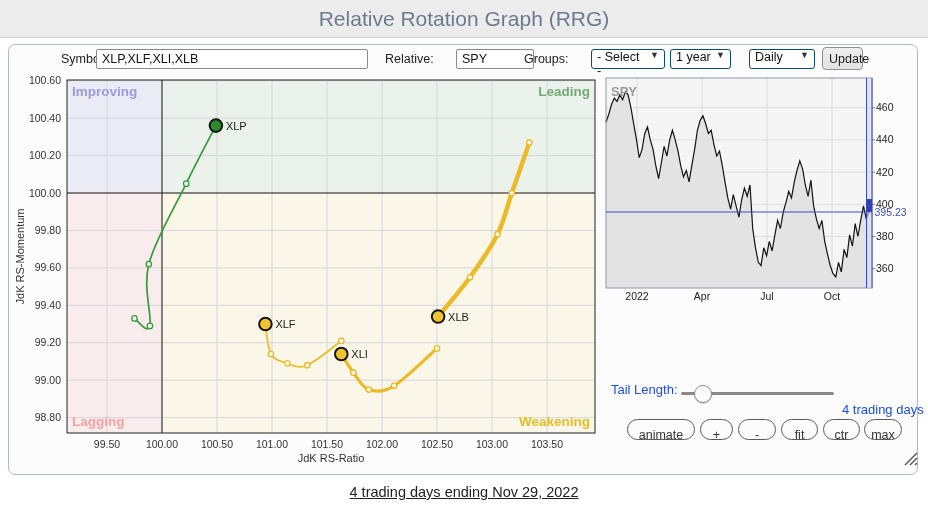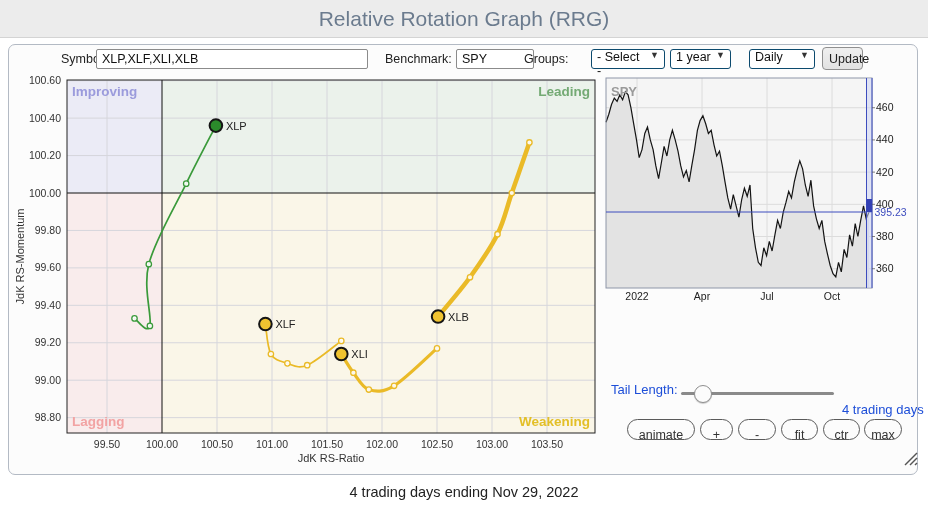"Benchmark:" div.tb-label { text: Benchmark -> Relative }
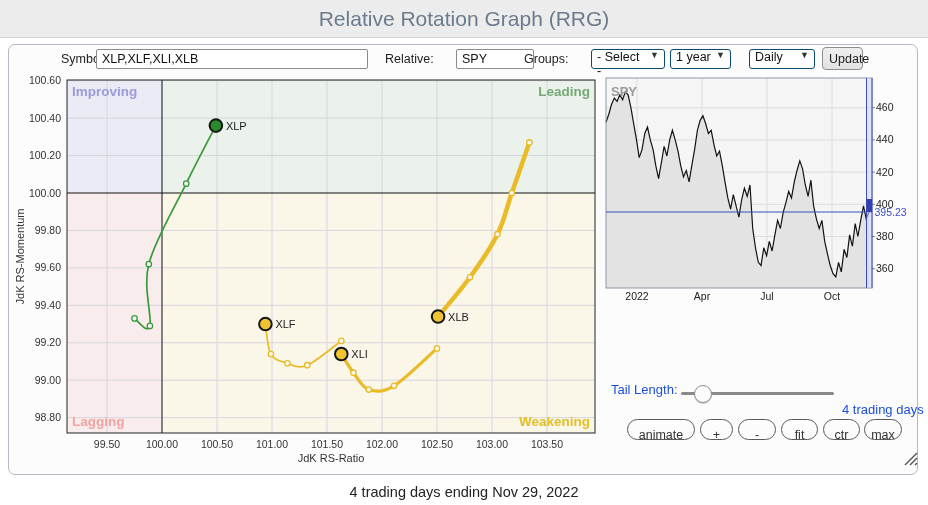"4 trading days ending Nov" .caption { text-decoration: none -> underline }
